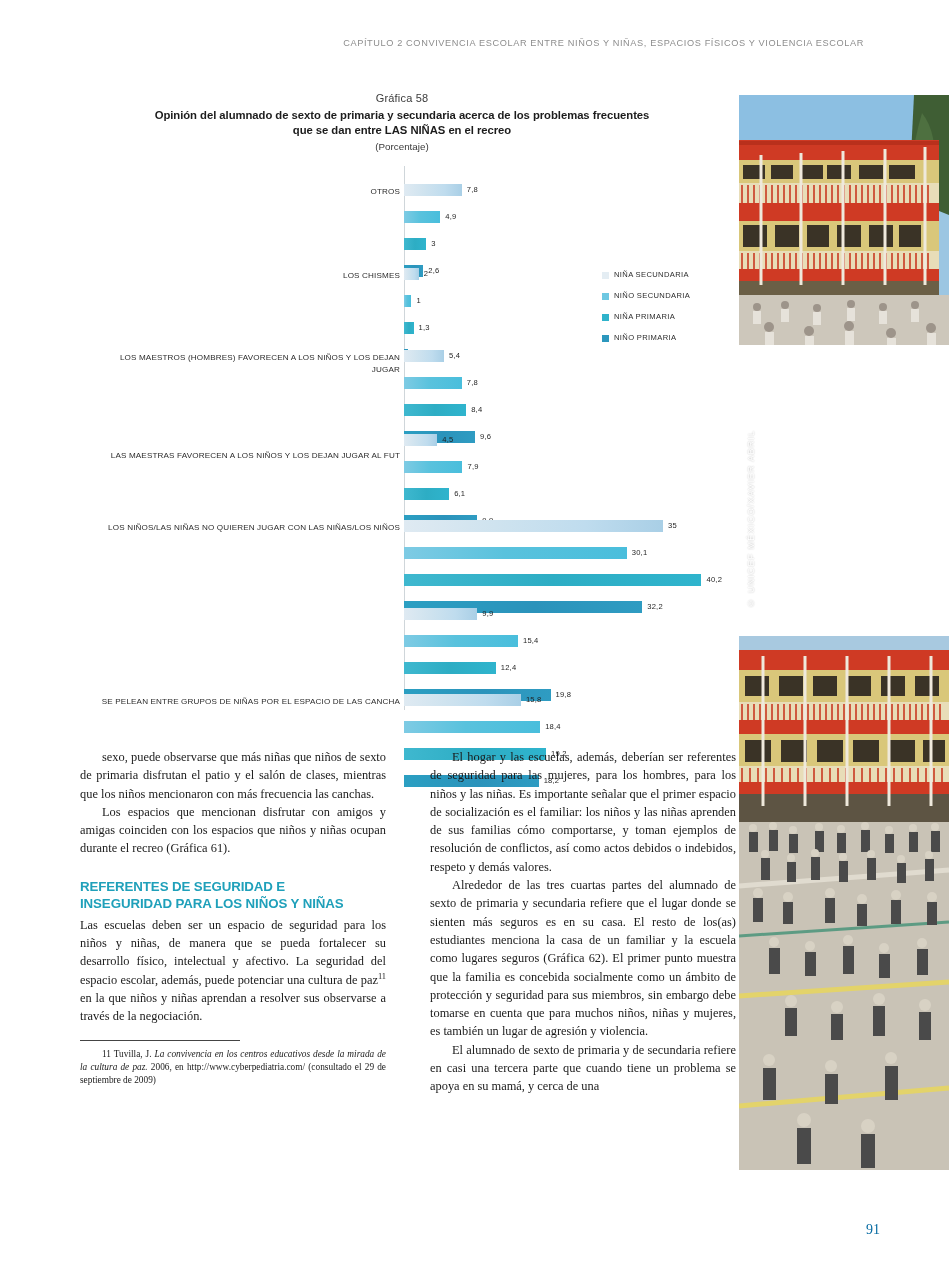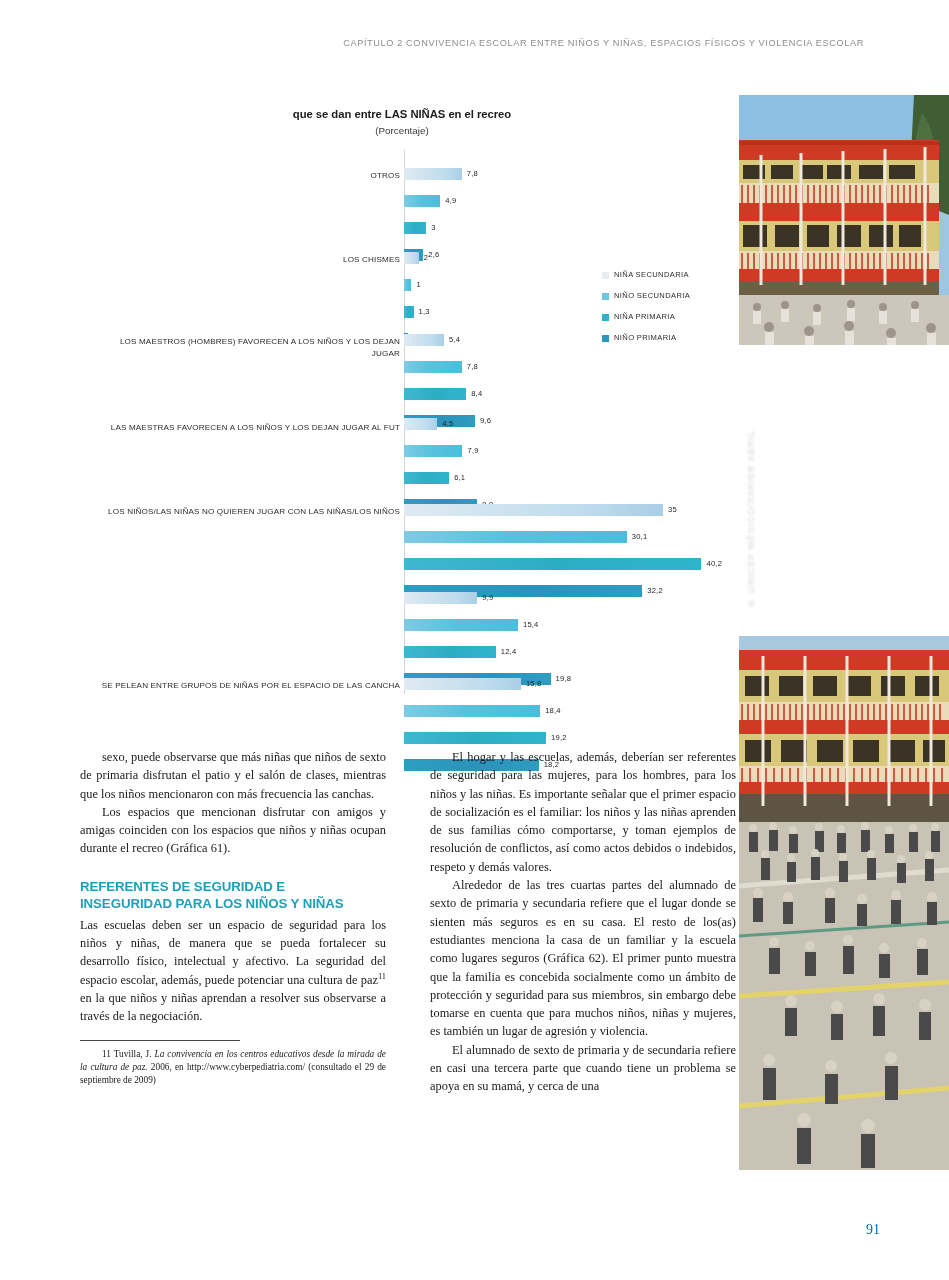"Gráfica 58" div.chart-title-a { html: none -> <div>Gráfica 58</div> }
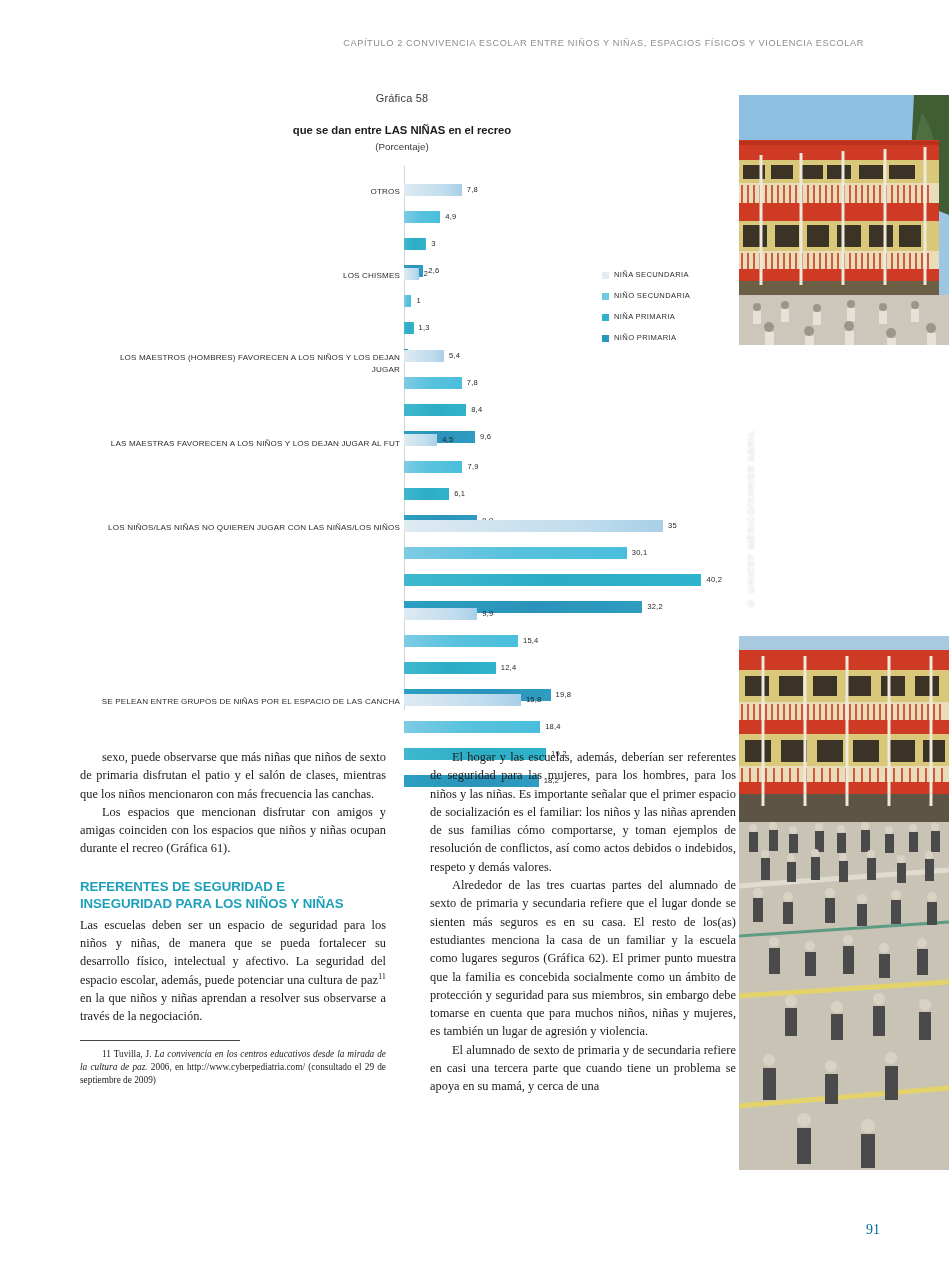"Opinión del alumnado de sexto" span { html: none -> <span>Opinión del alumnado de sexto de primaria y secundaria acerca de los problemas frecuentes</span> }
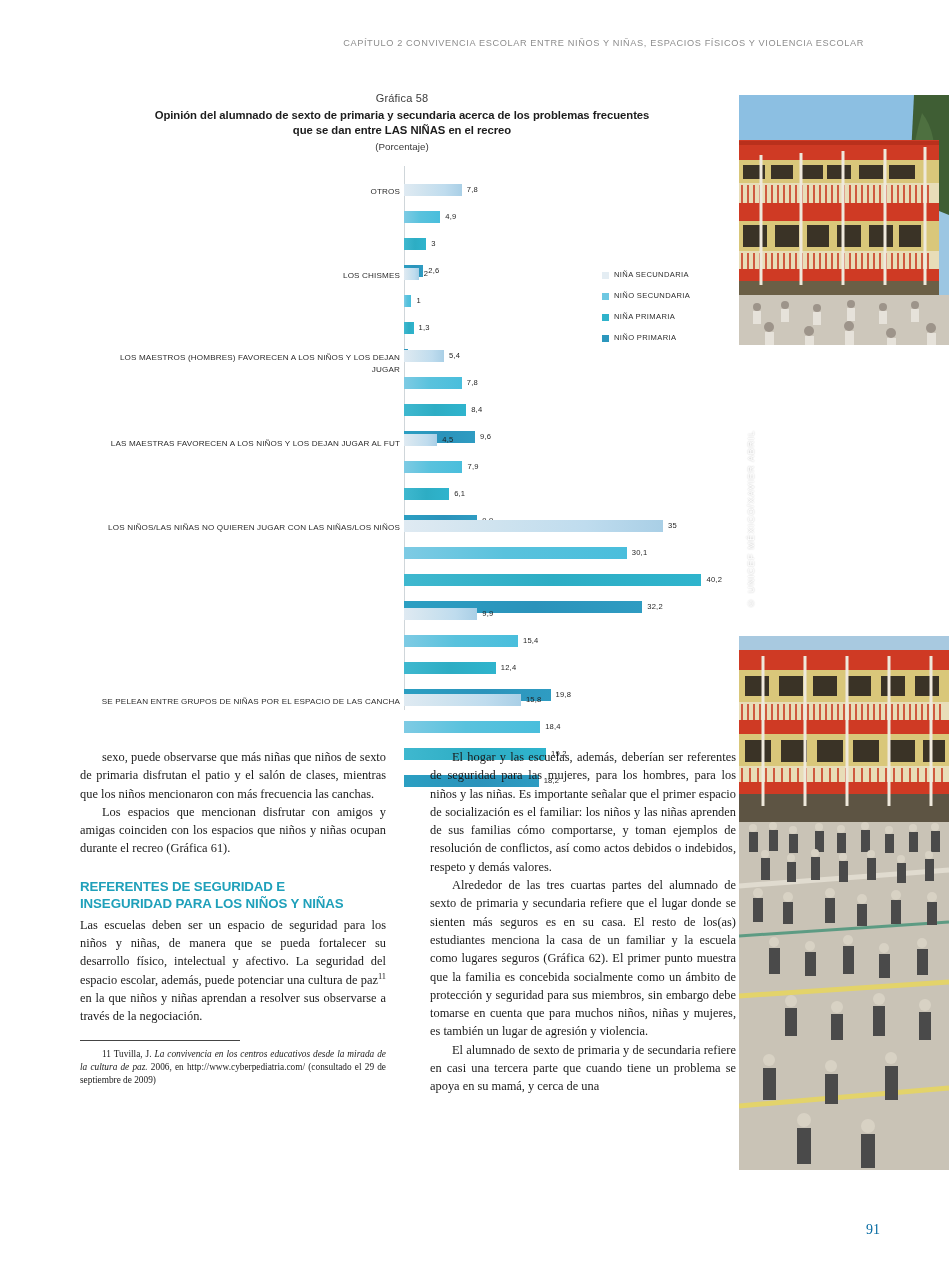"LAS MAESTRAS FAVORECEN A LOS" div.cat-label { top: 272px -> 284px }
